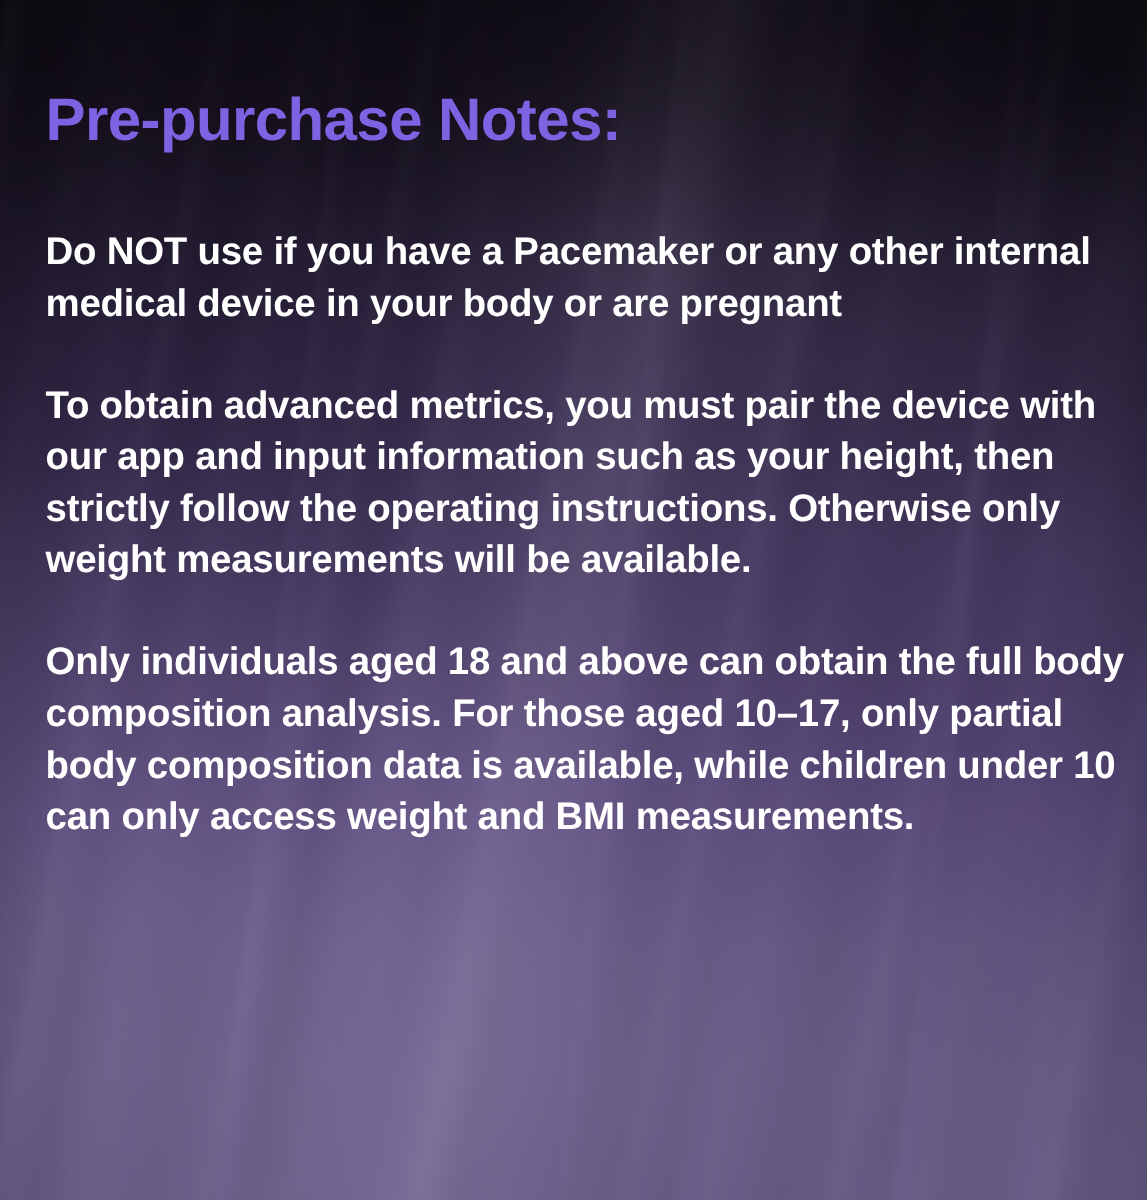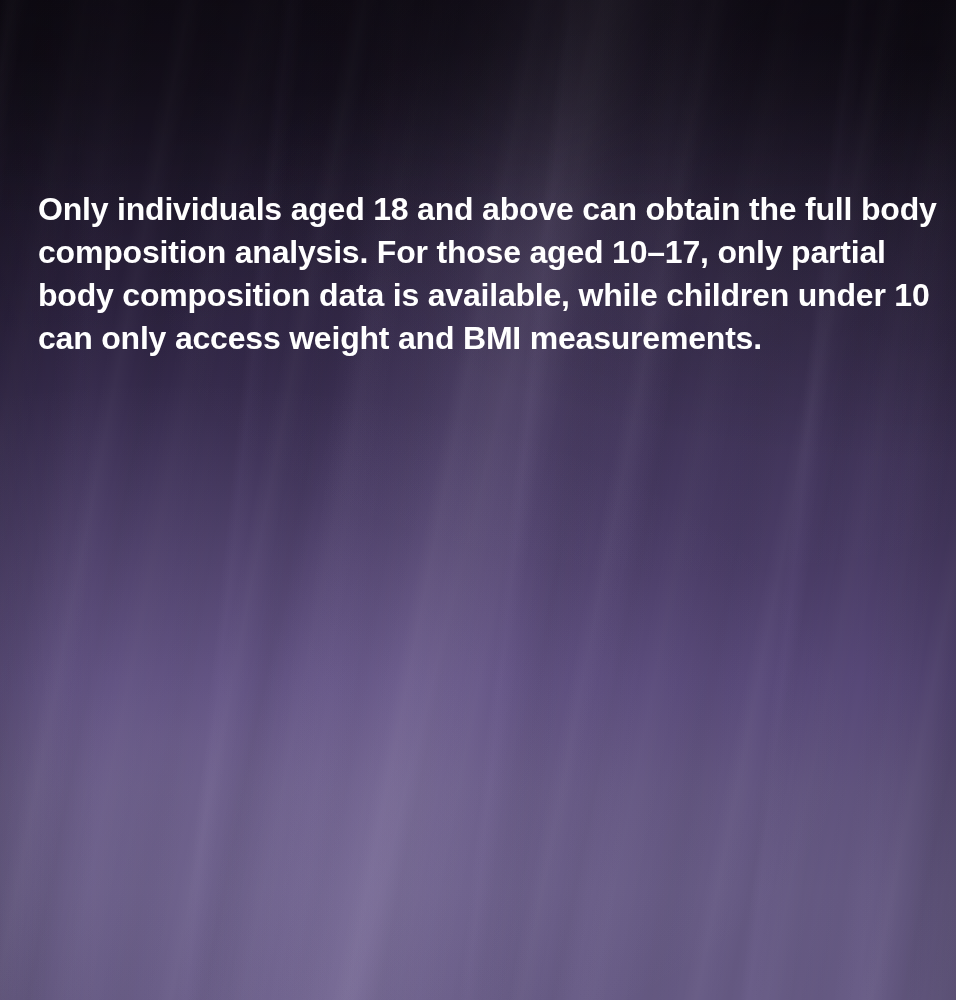"Pre-purchase Notes:" h1.page-title { html: none -> <h1>Pre-purchase Notes:</h1> }
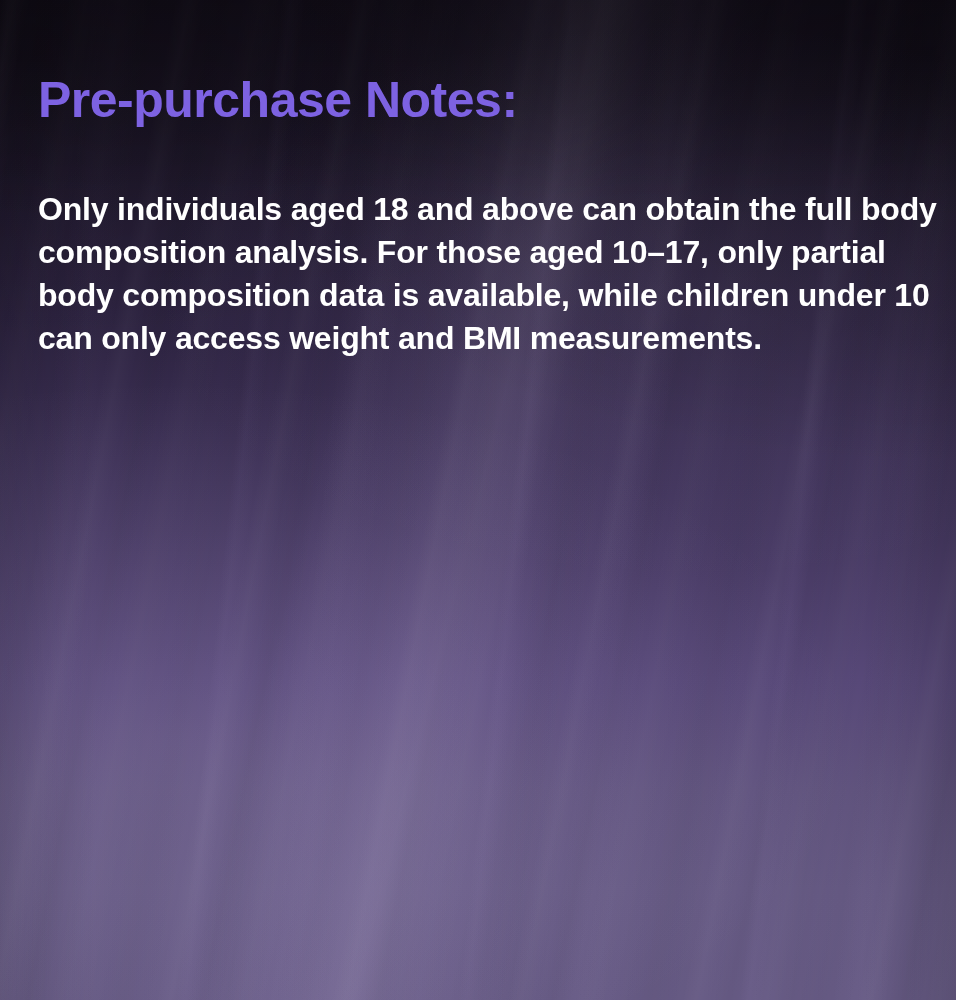"Do NOT use if you" p.note-paragraph { html: none -> <p>Do NOT use if you have a Pacemaker or any other internal medical device in your body or are pregnant</p> }
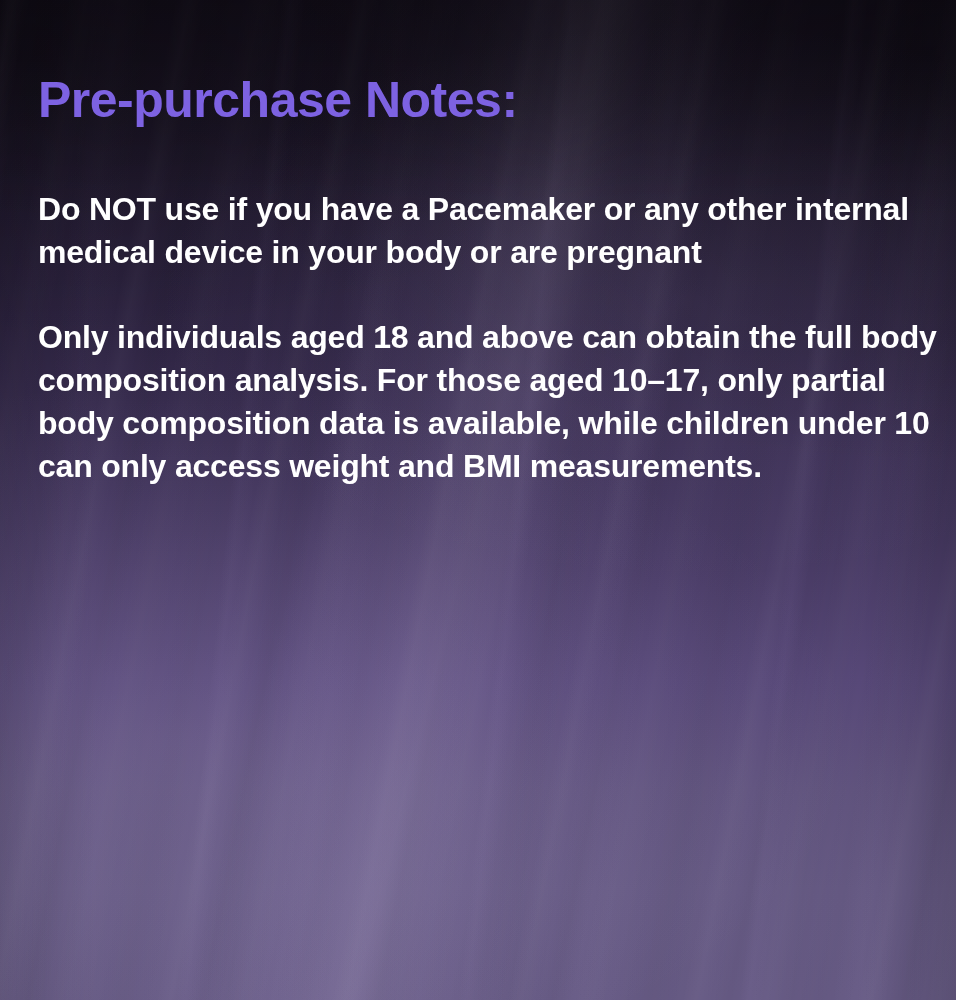"To obtain advanced metrics, you" p.note-paragraph { html: none -> <p>To obtain advanced metrics, you must pair the device with our app and input information such as your height, then strictly follow the operating instructions. Otherwise only weight measurements will be available.</p> }
